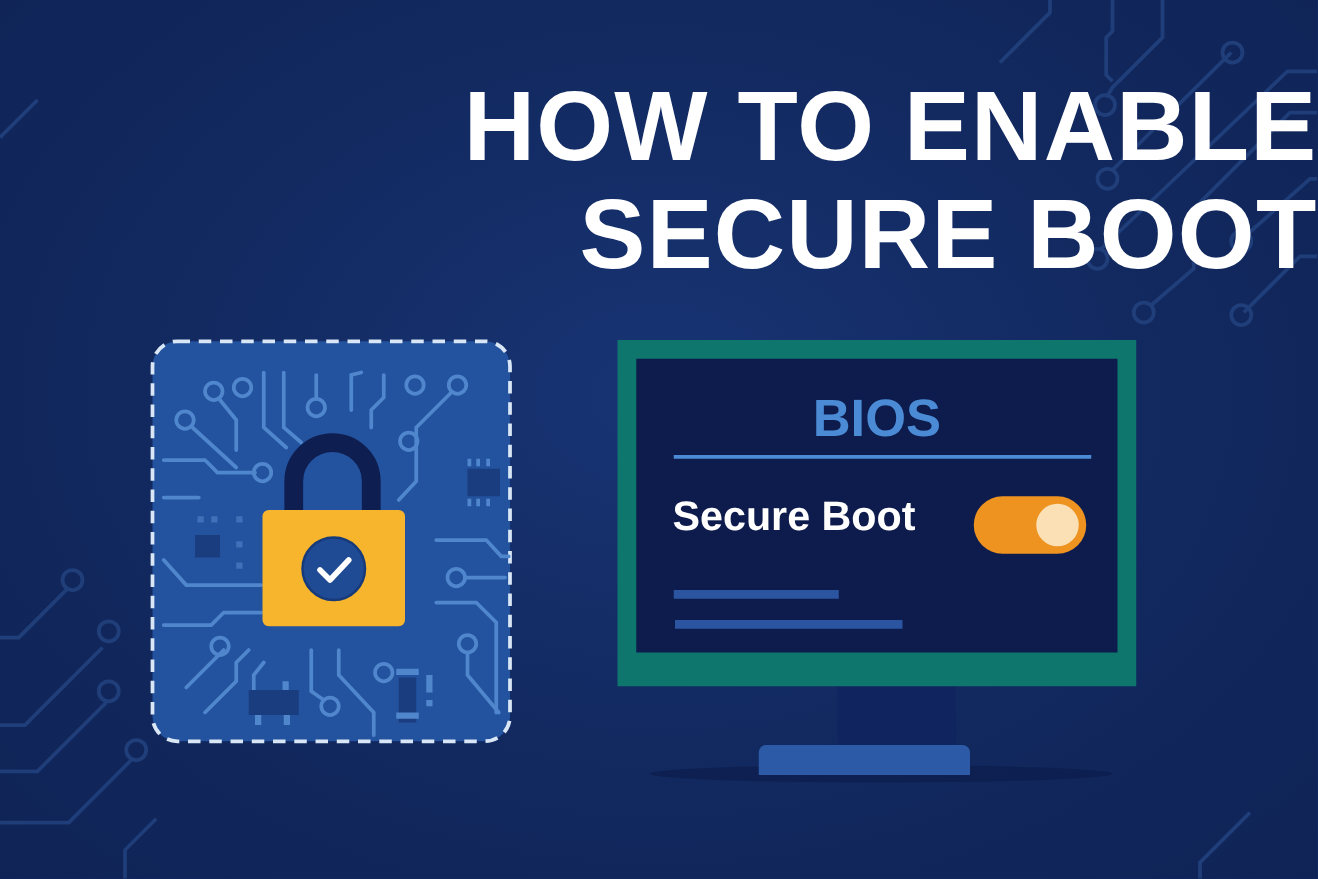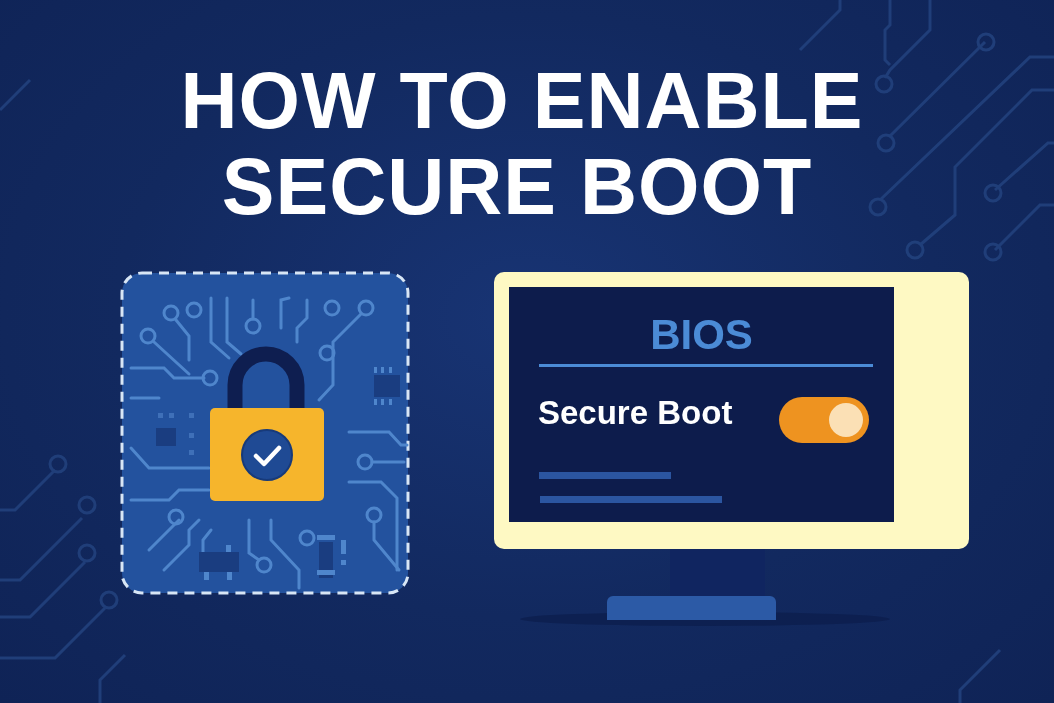"HOW TO ENABLE" .title { text-align: center -> right }
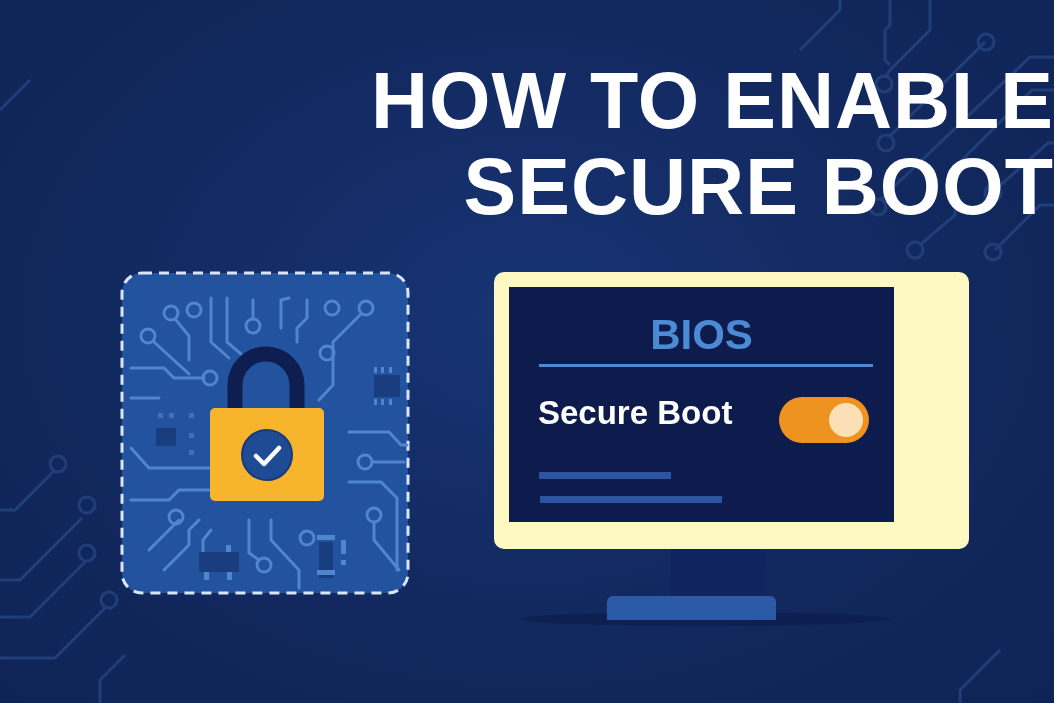"BIOS" .screen-frame { background: #fef9c3 -> #0f766e; border-radius: 10px -> 0; width: 475px -> 415px }
